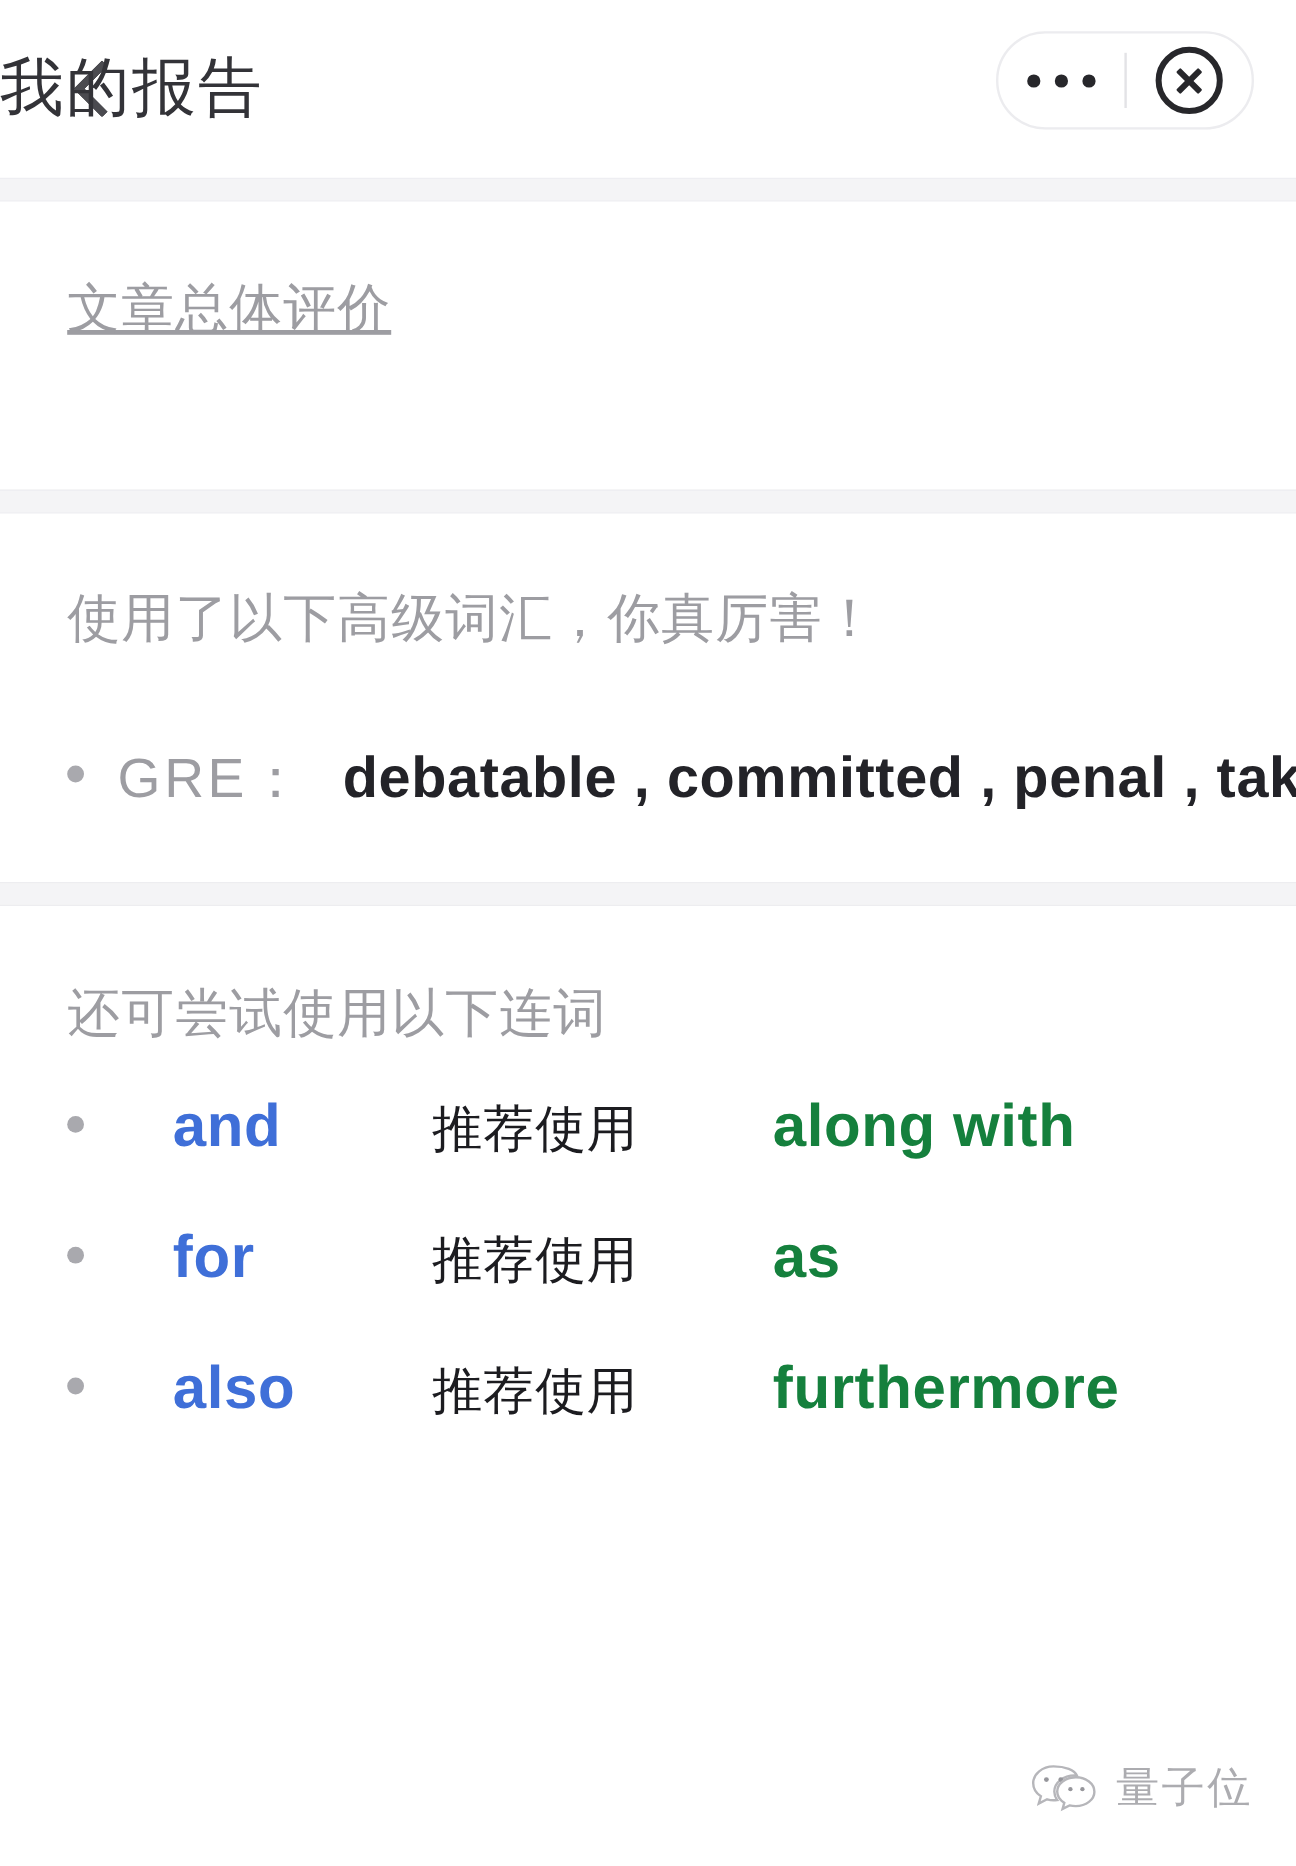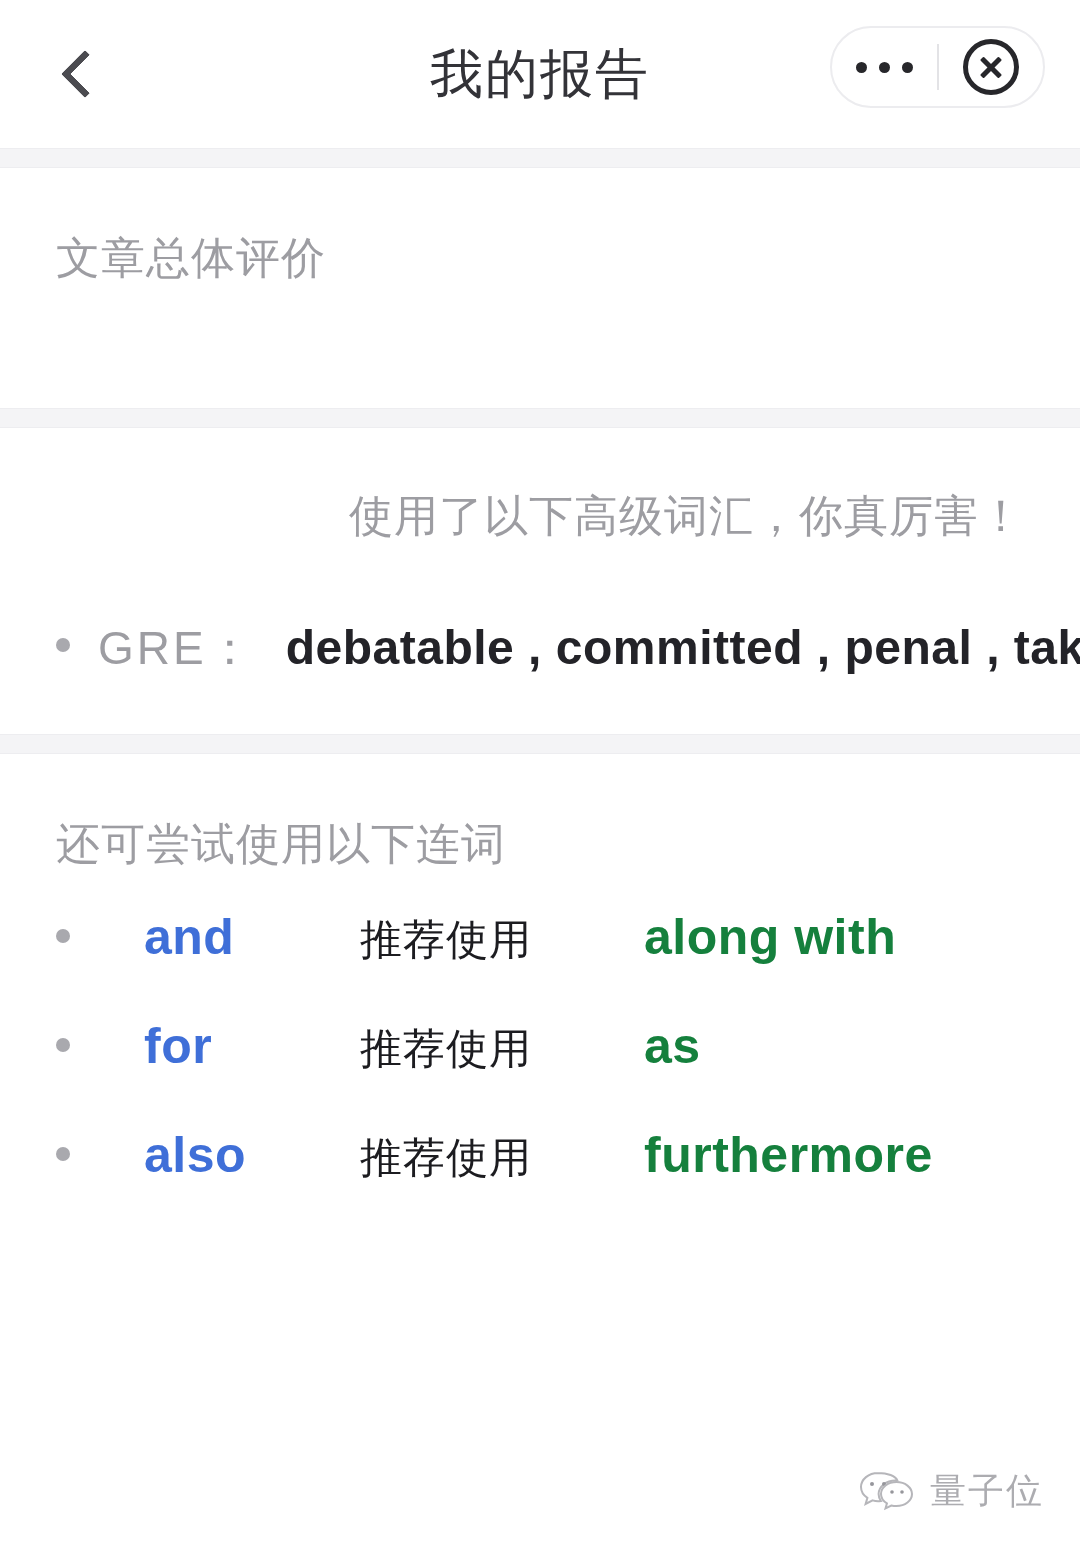"我的报告" .nav-title { text-align: center -> left }
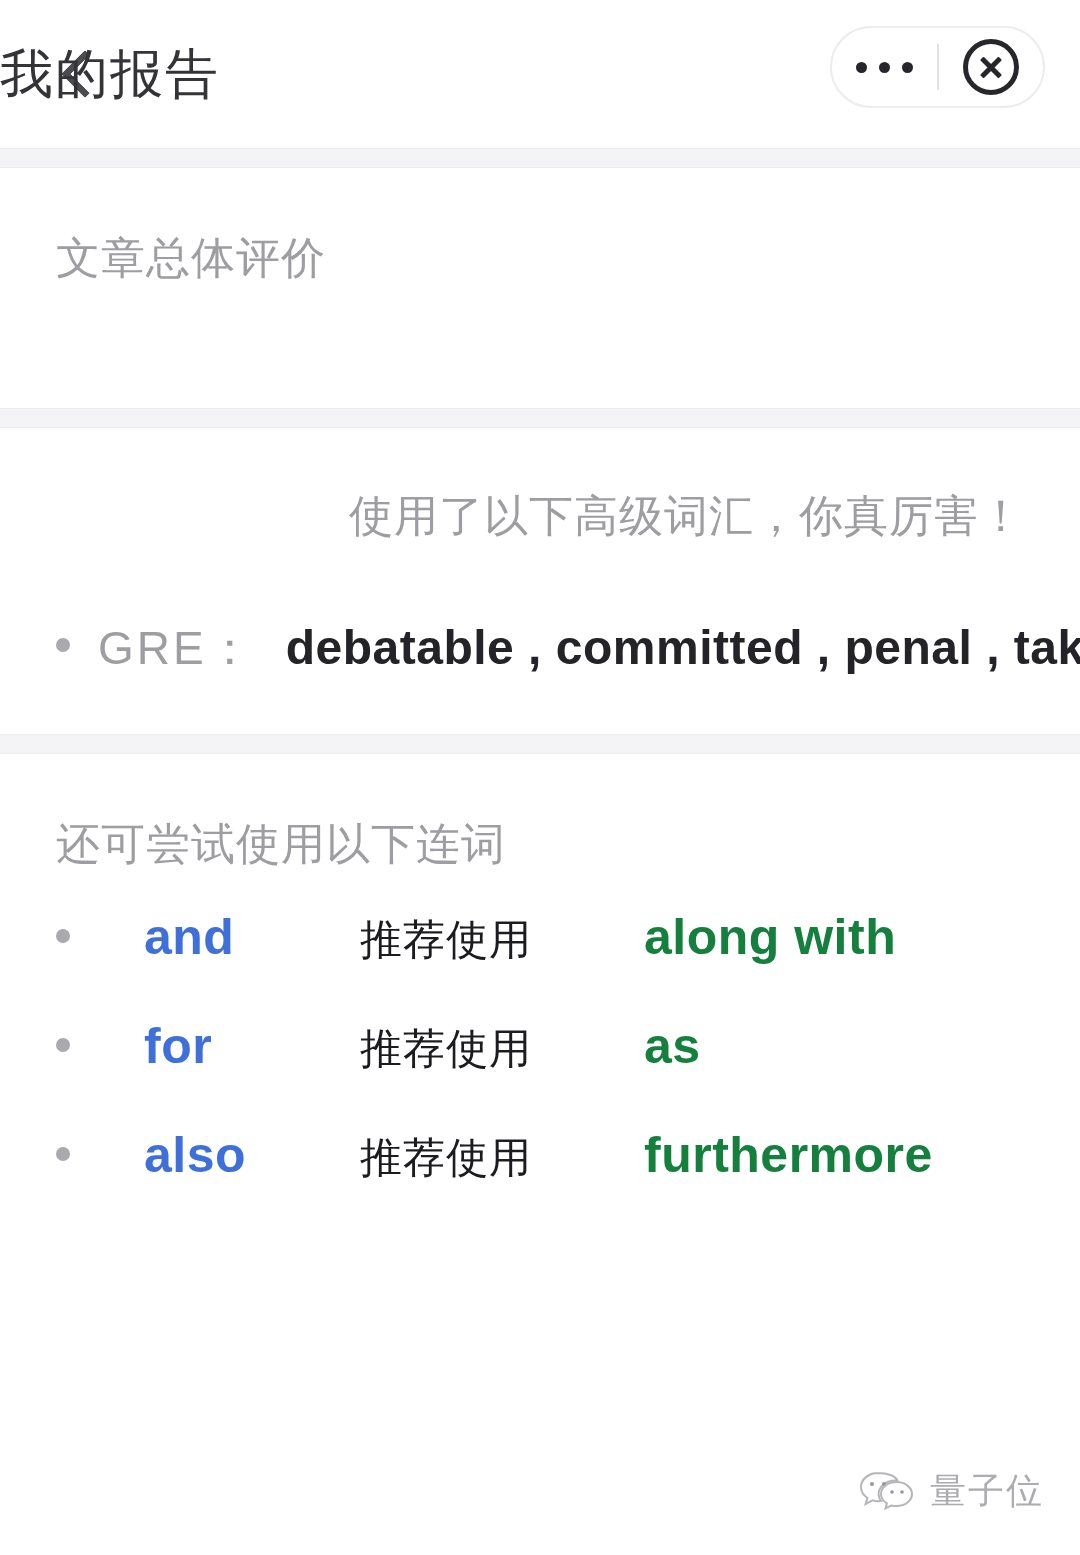"文章总体评价" #sec-overall .sec-heading { text-decoration: none -> underline }
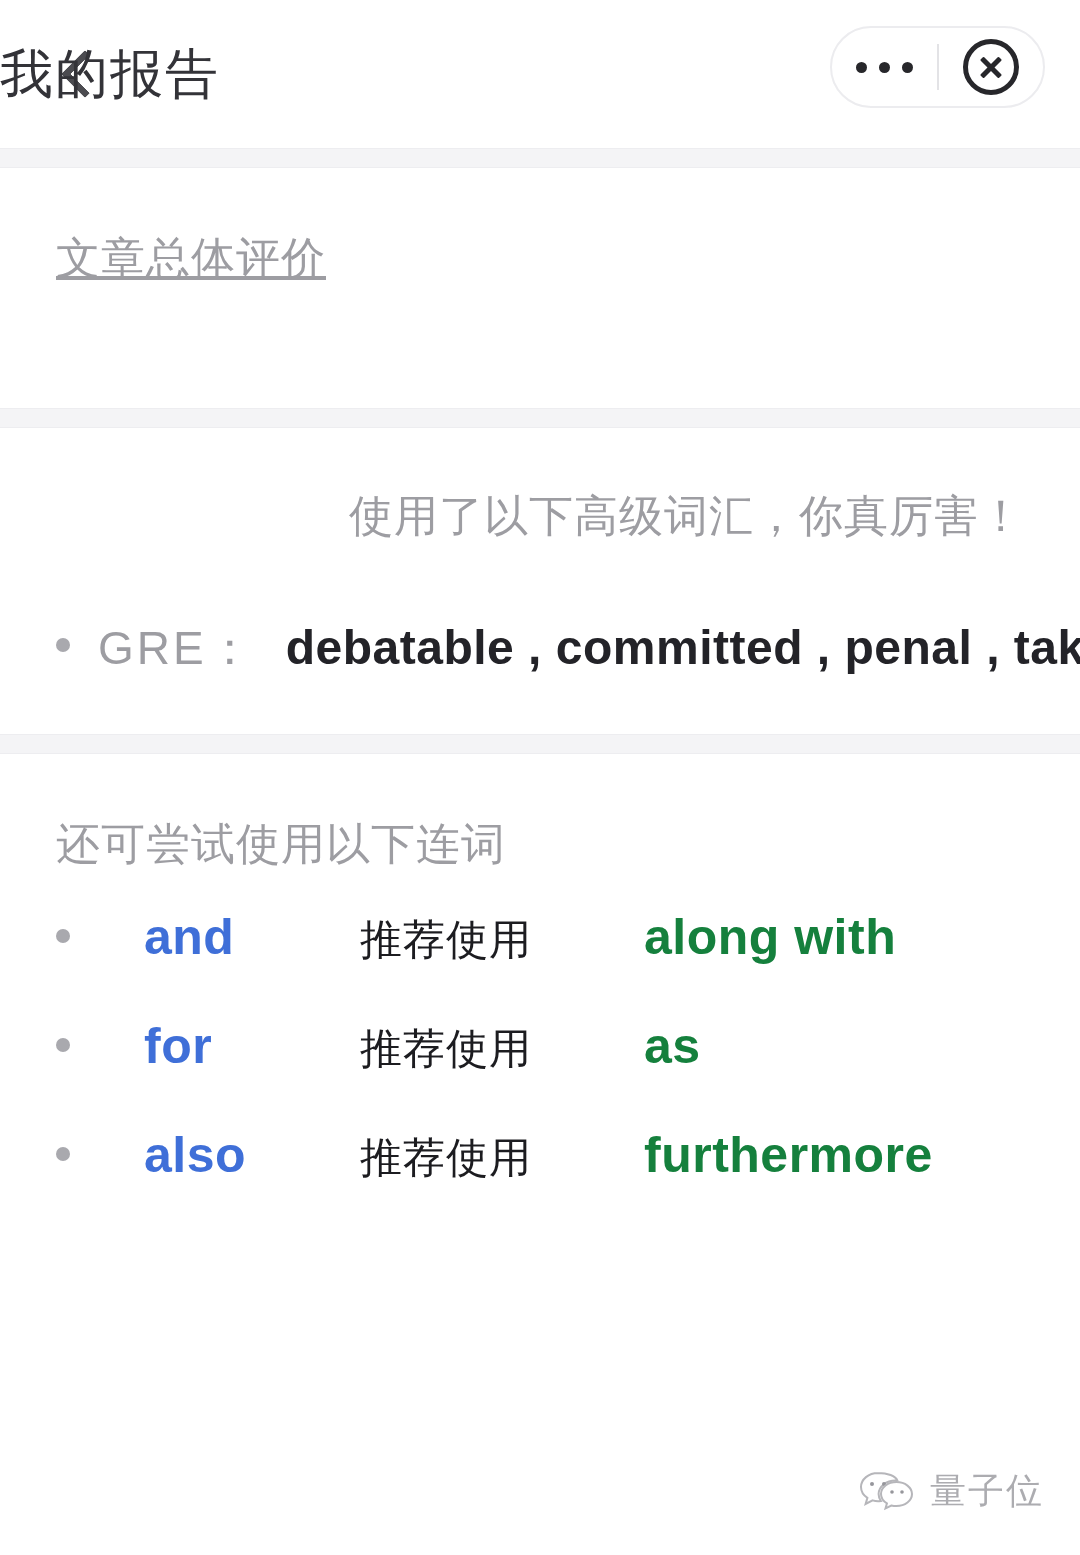"使用了以下高级词汇，你真厉害！" #sec-vocab .sec-heading { text-align: right -> none }
